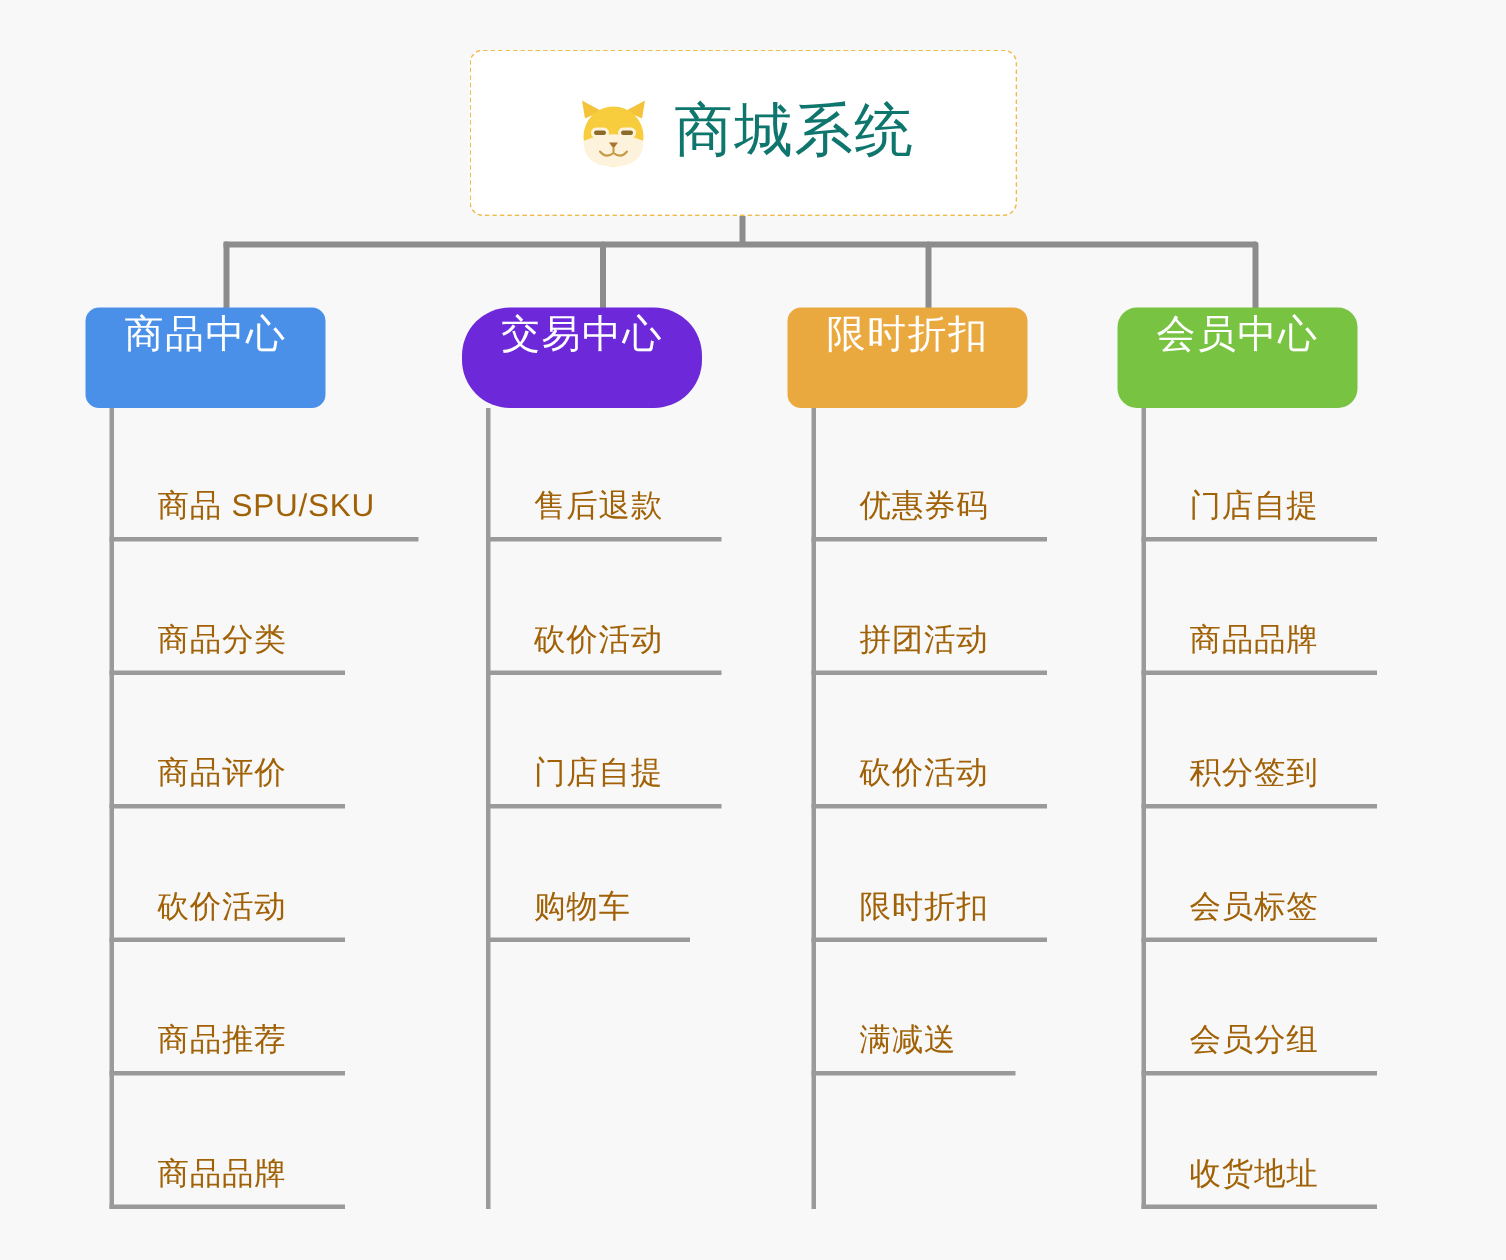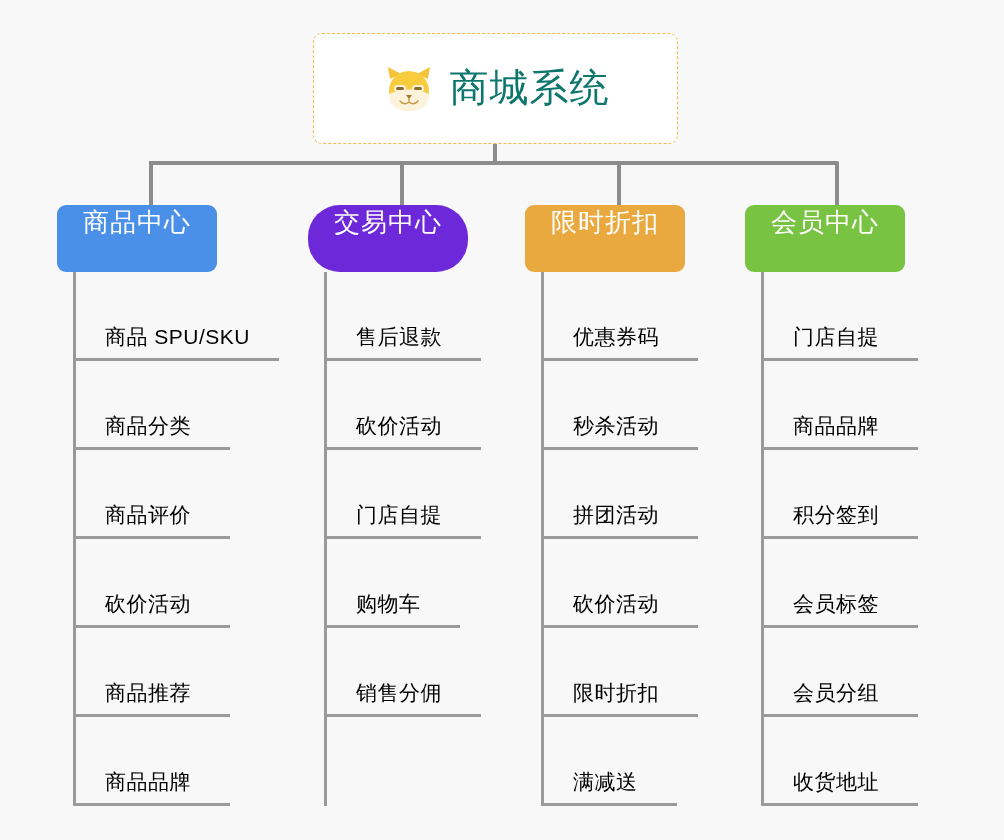"会员中心" div.cat-header { border-radius: none -> 13px }
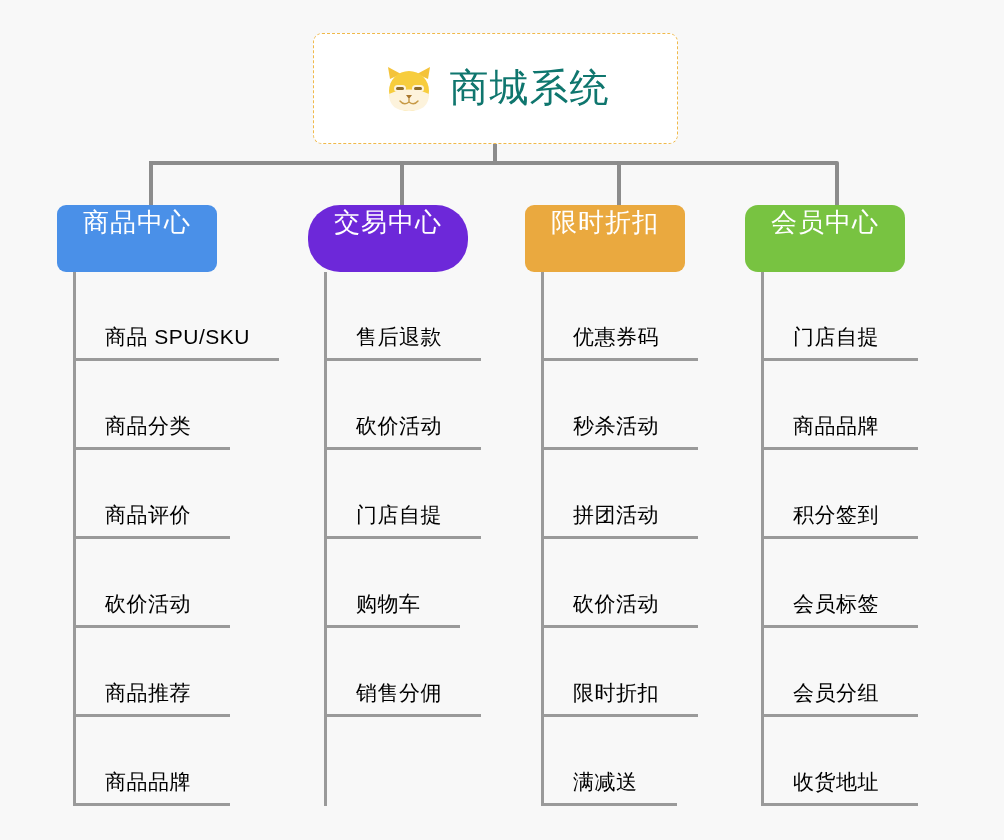"商品 SPU/SKU" .leaf-label { color: #000000 -> #a16207 }
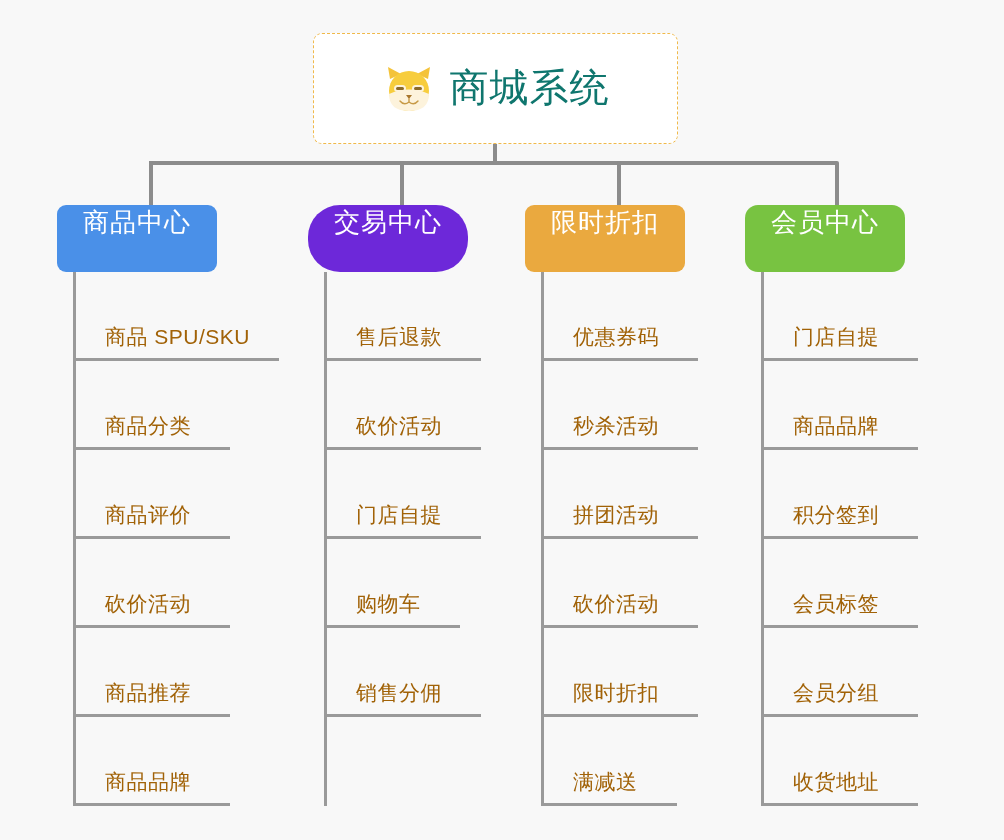"秒杀活动" div.leaf { html: <div> <div>秒杀活动</div> <div></div> </div> -> none }
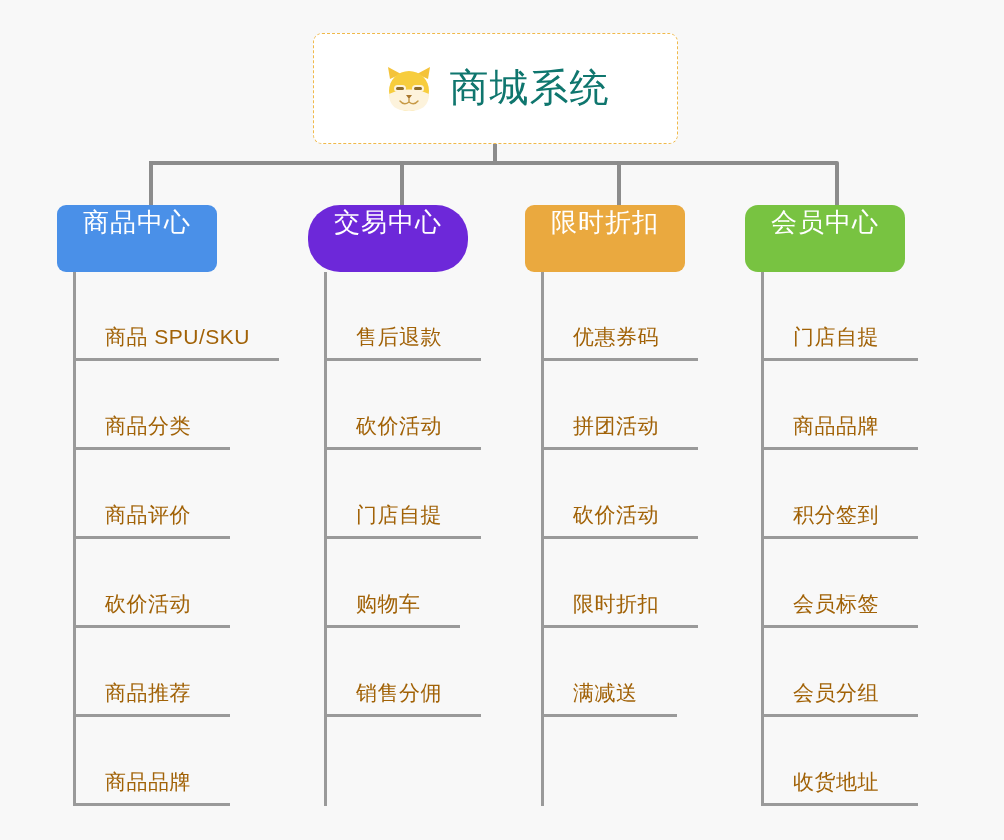"销售分佣" div.leaf { html: <div> <div>销售分佣</div> <div></div> </div> -> none }
